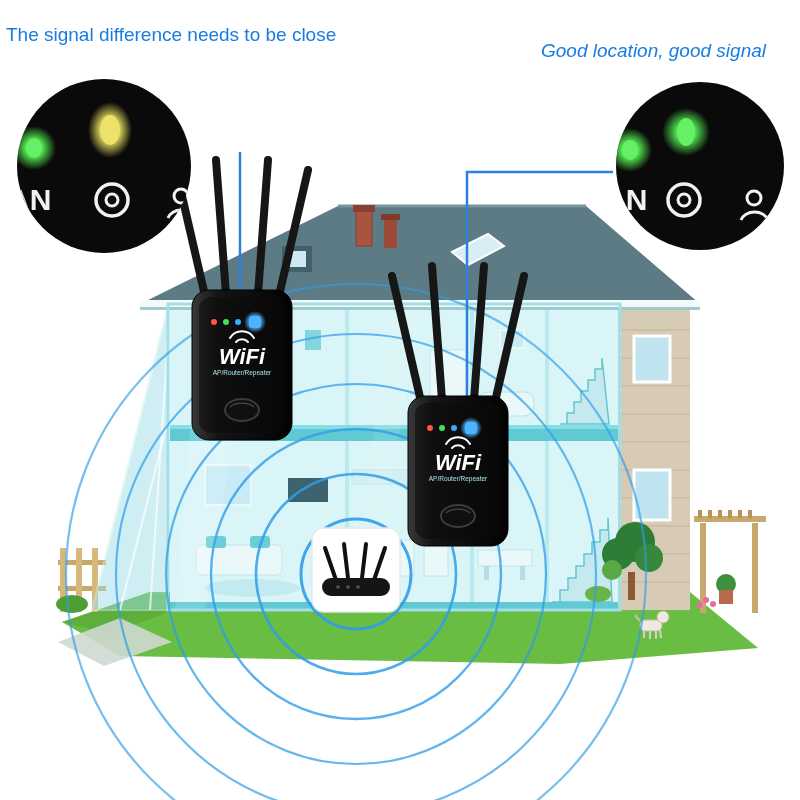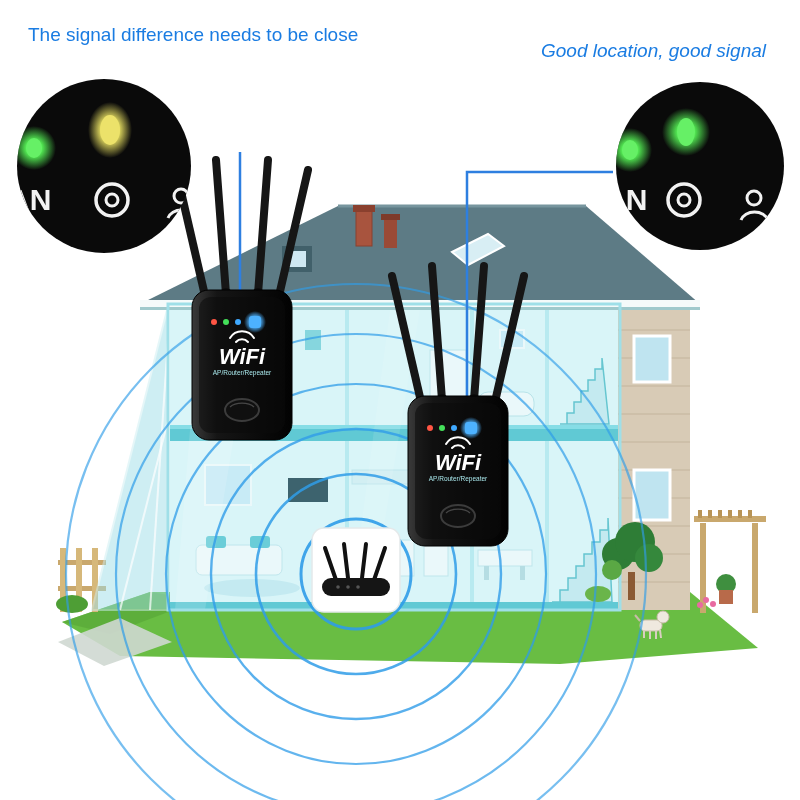"The signal difference needs to" .caption-left { left: 28px -> 6px }
